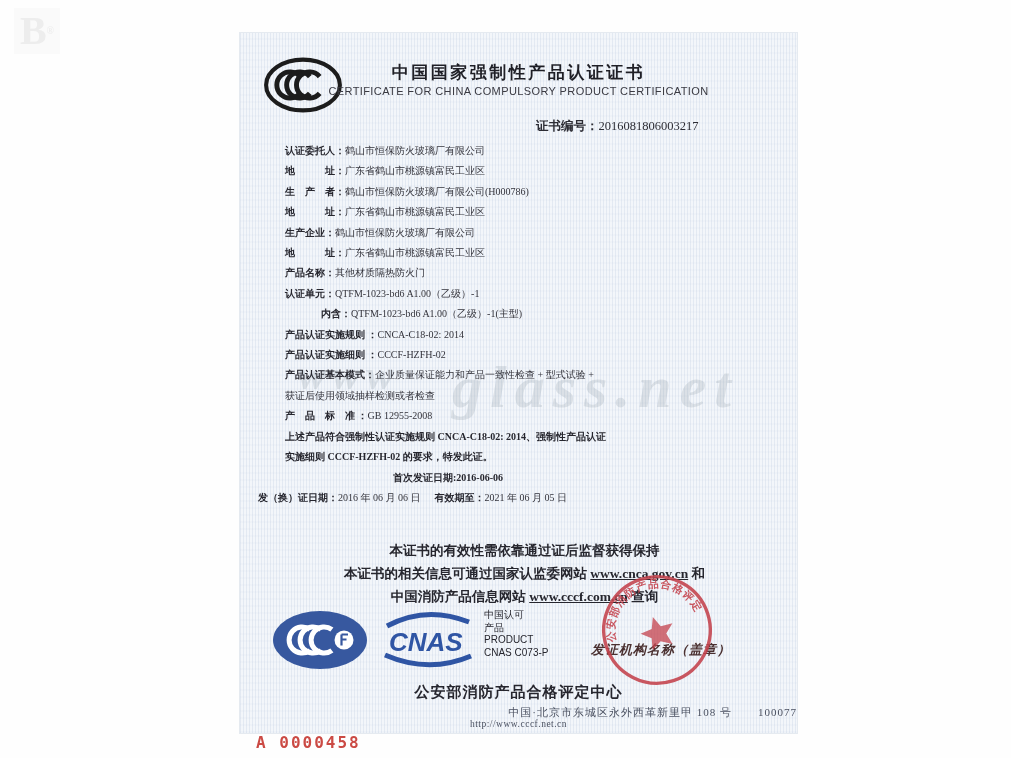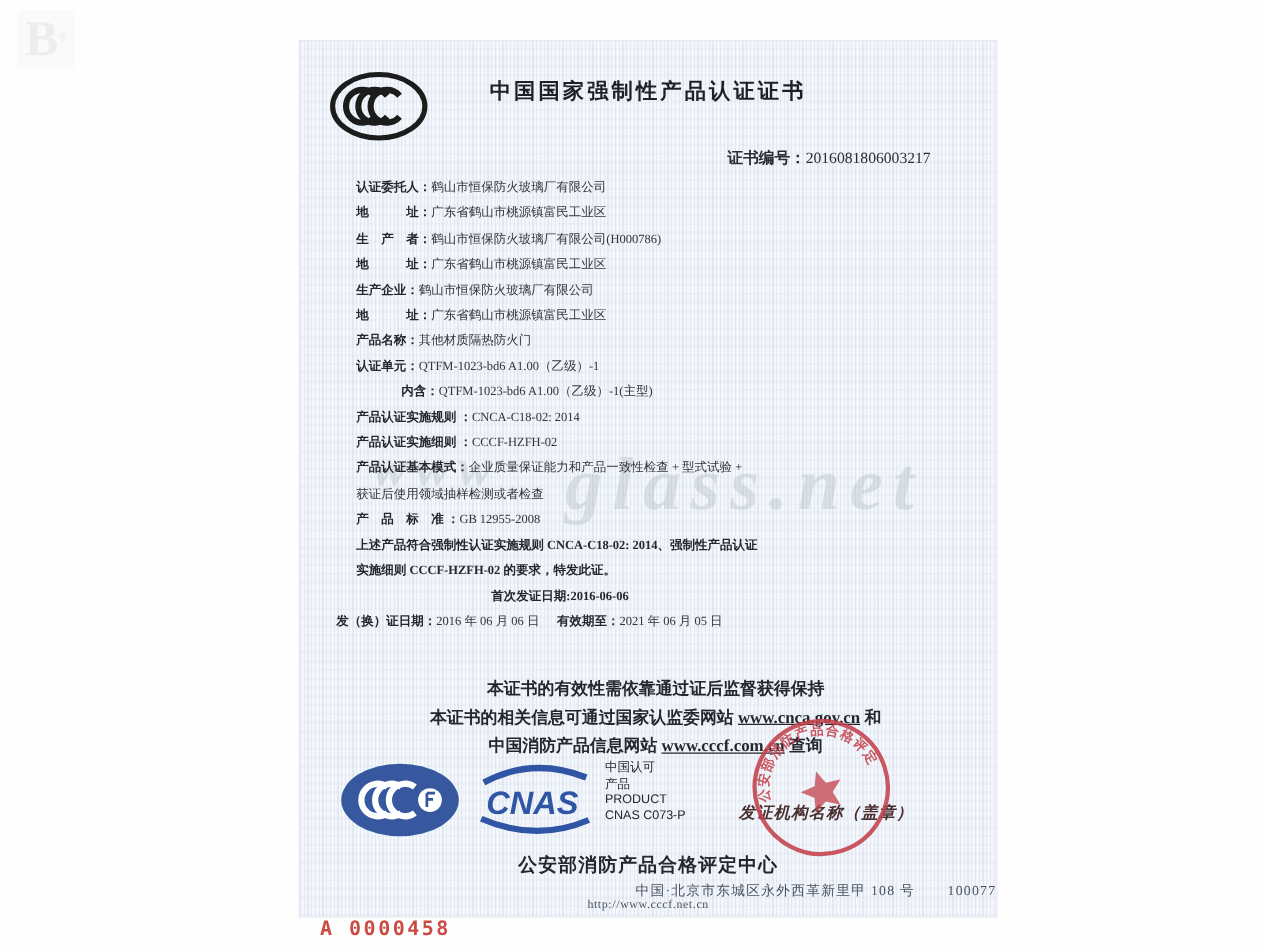"CERTIFICATE FOR CHINA COMPULSORY PRODUCT" div.subtitle { html: none -> <div>CERTIFICATE FOR CHINA COMPULSORY PRODUCT CERTIFICATION</div> }
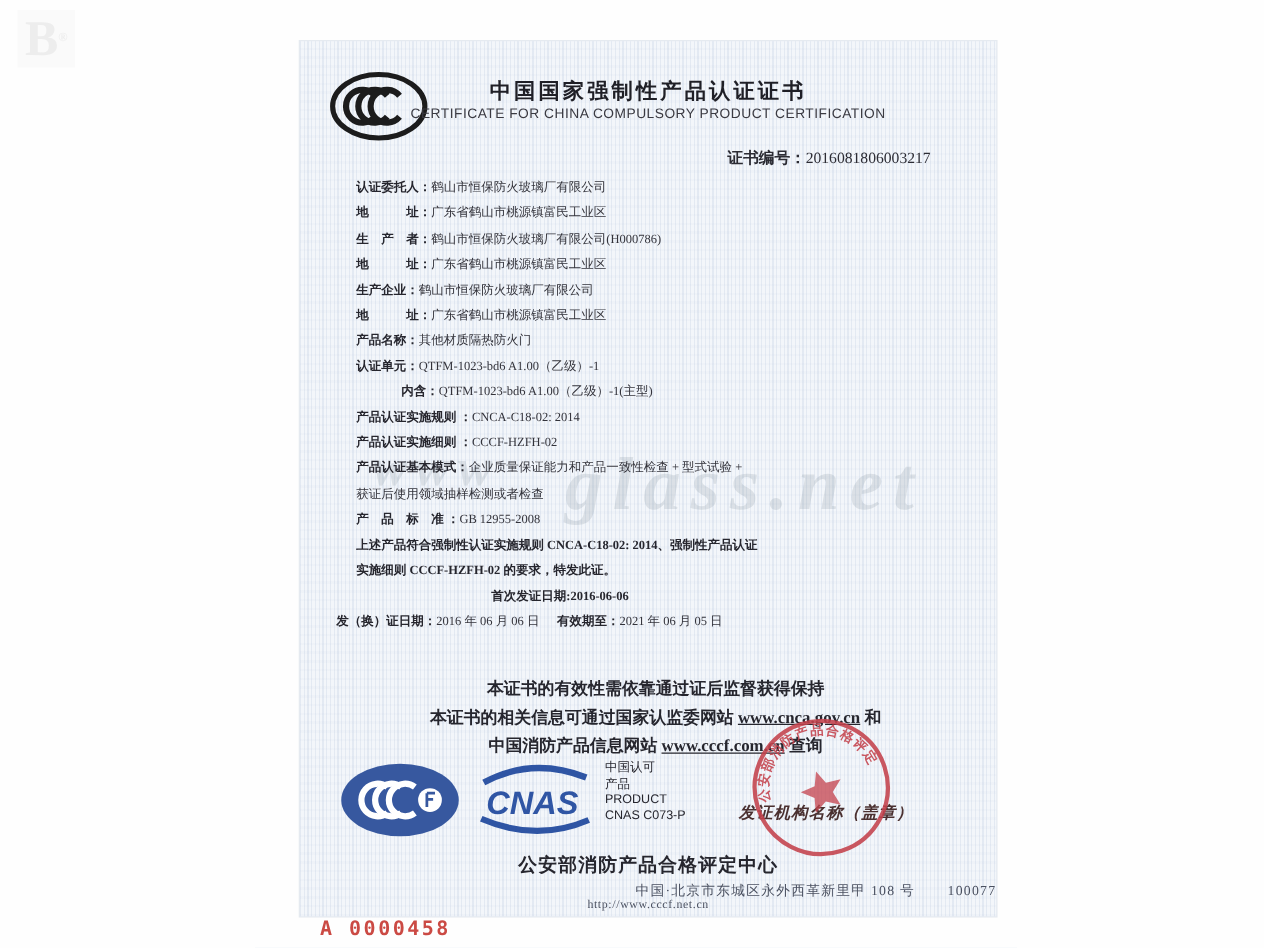"证书编号：2016081806003217" .certno { padding-left: 46px -> none }
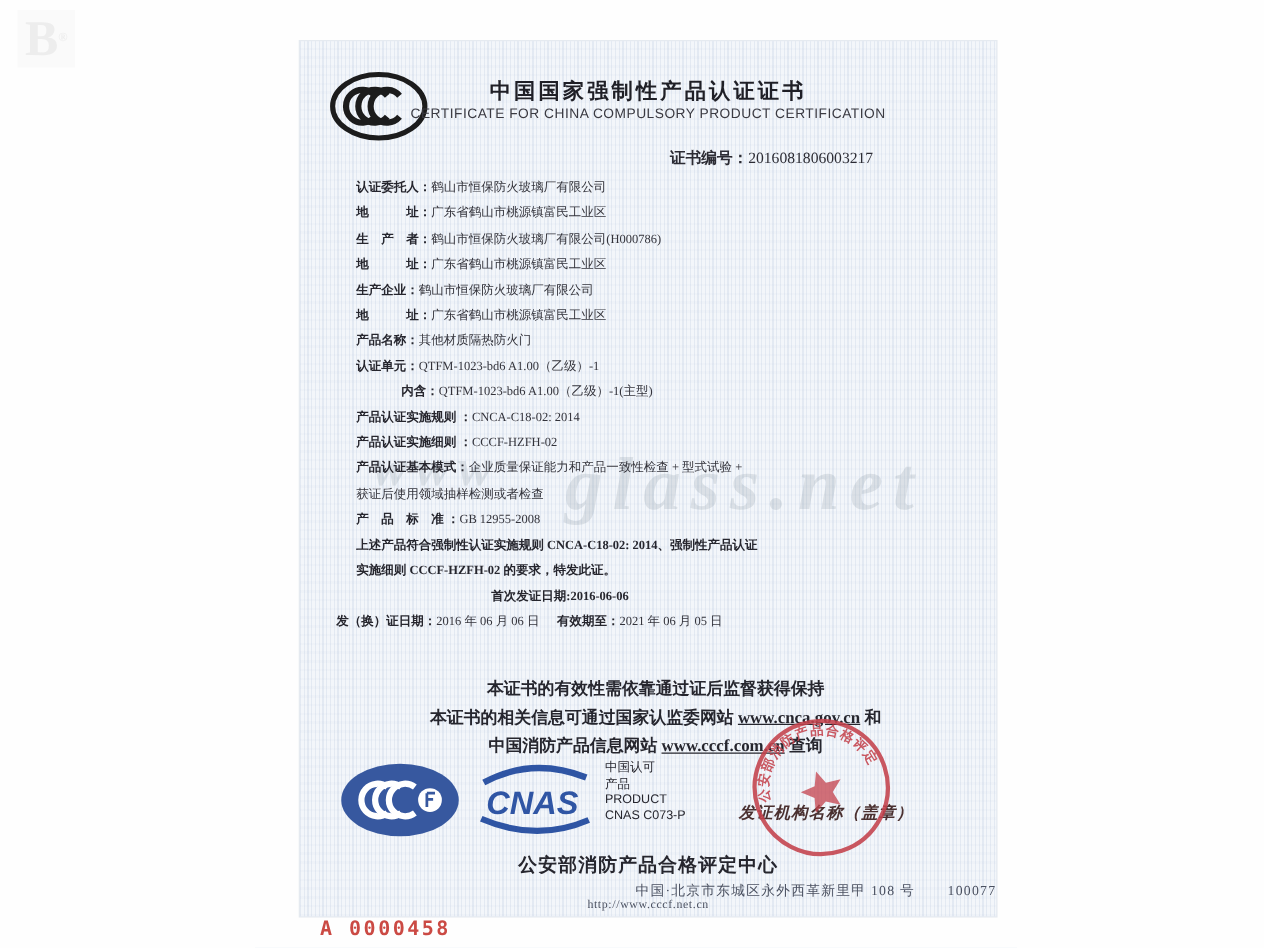"发（换）证日期：2016 年 06 月 06" .row.dates { padding-left: 11px -> none }
